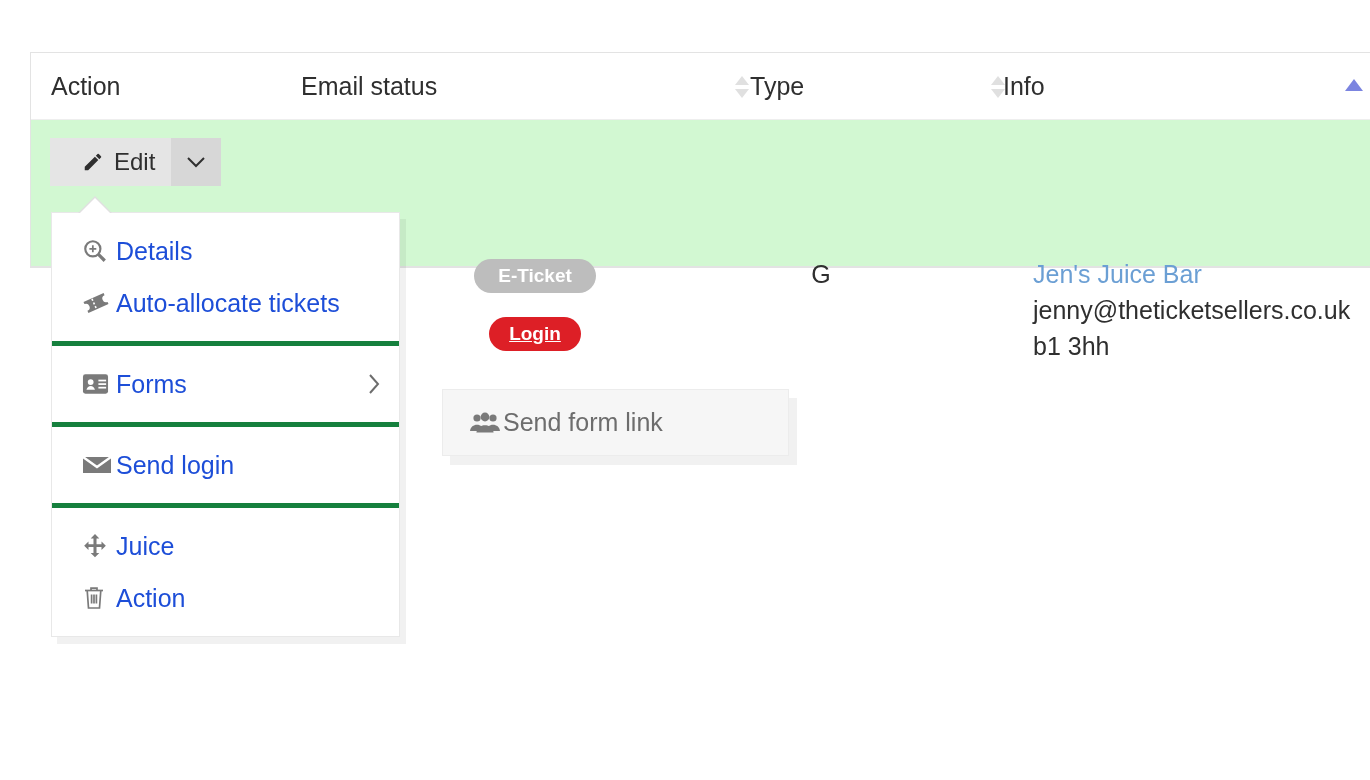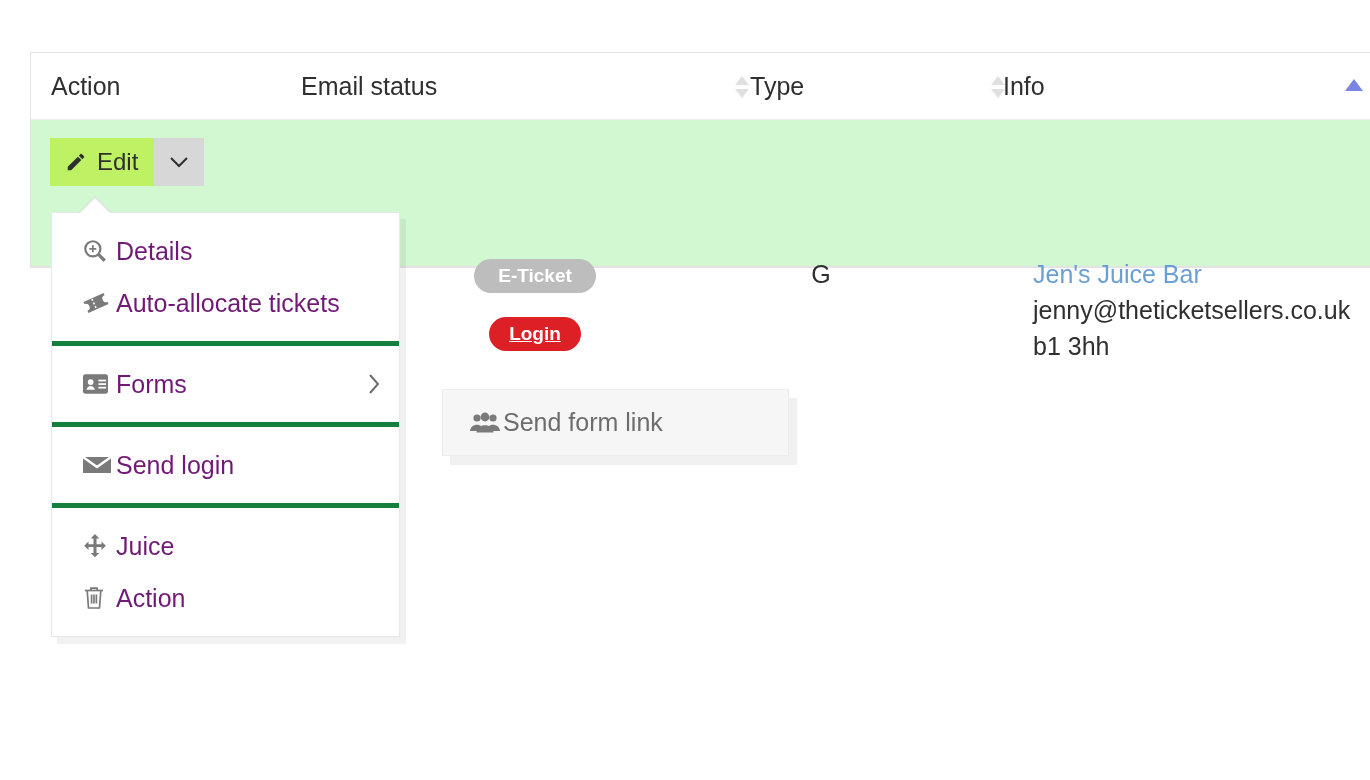"Edit" .edit-main { background: #bef264 -> #e5e5e5; padding: 0 16px 0 15px -> 0 16px 0 32px }
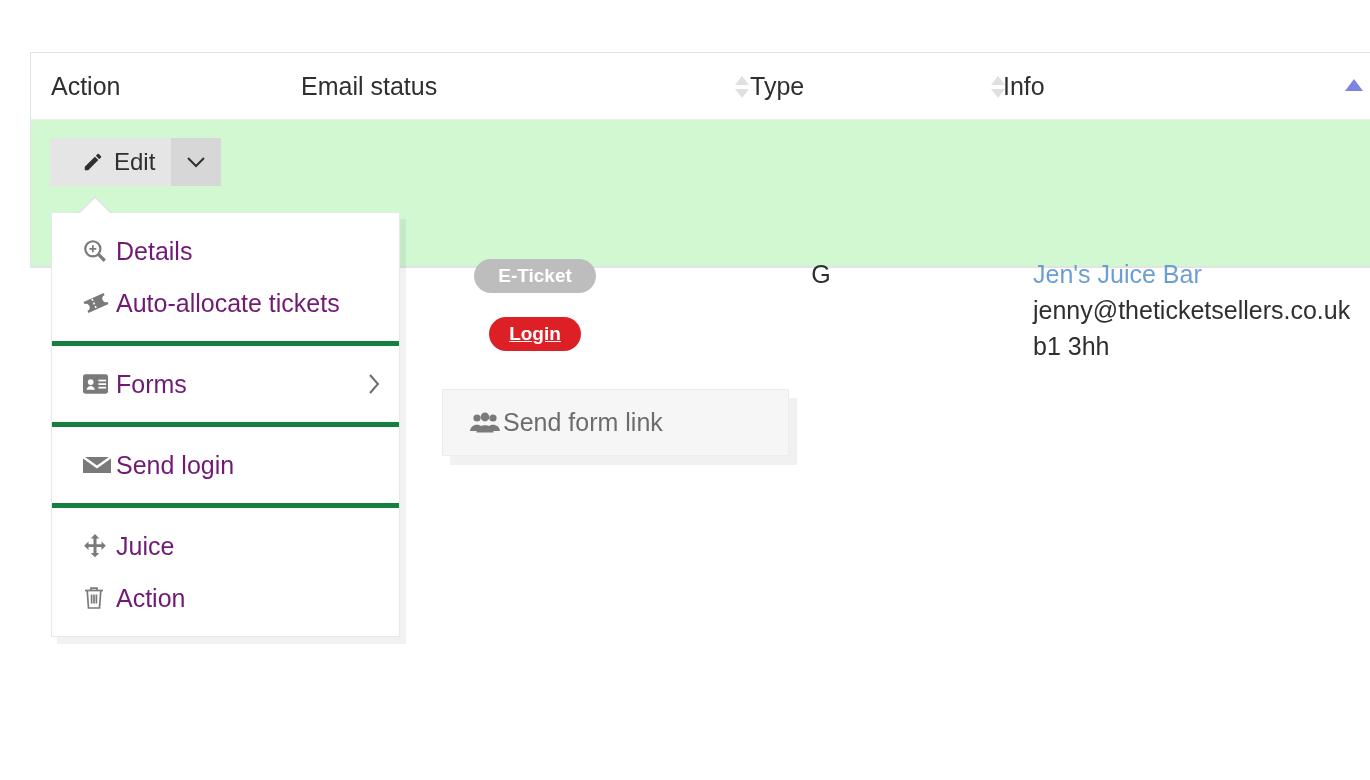"Details" .menu-item .mi-label { color: #701a75 -> #1d4ed8 }
